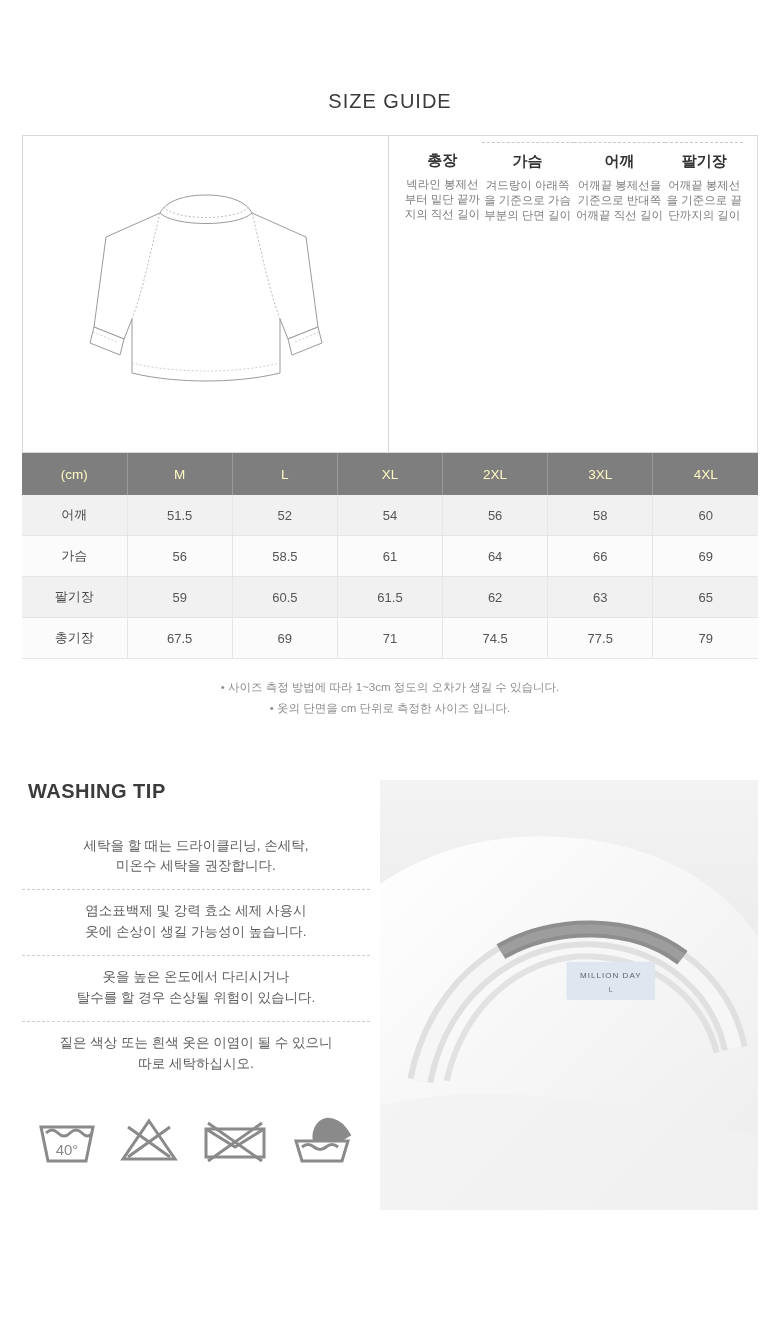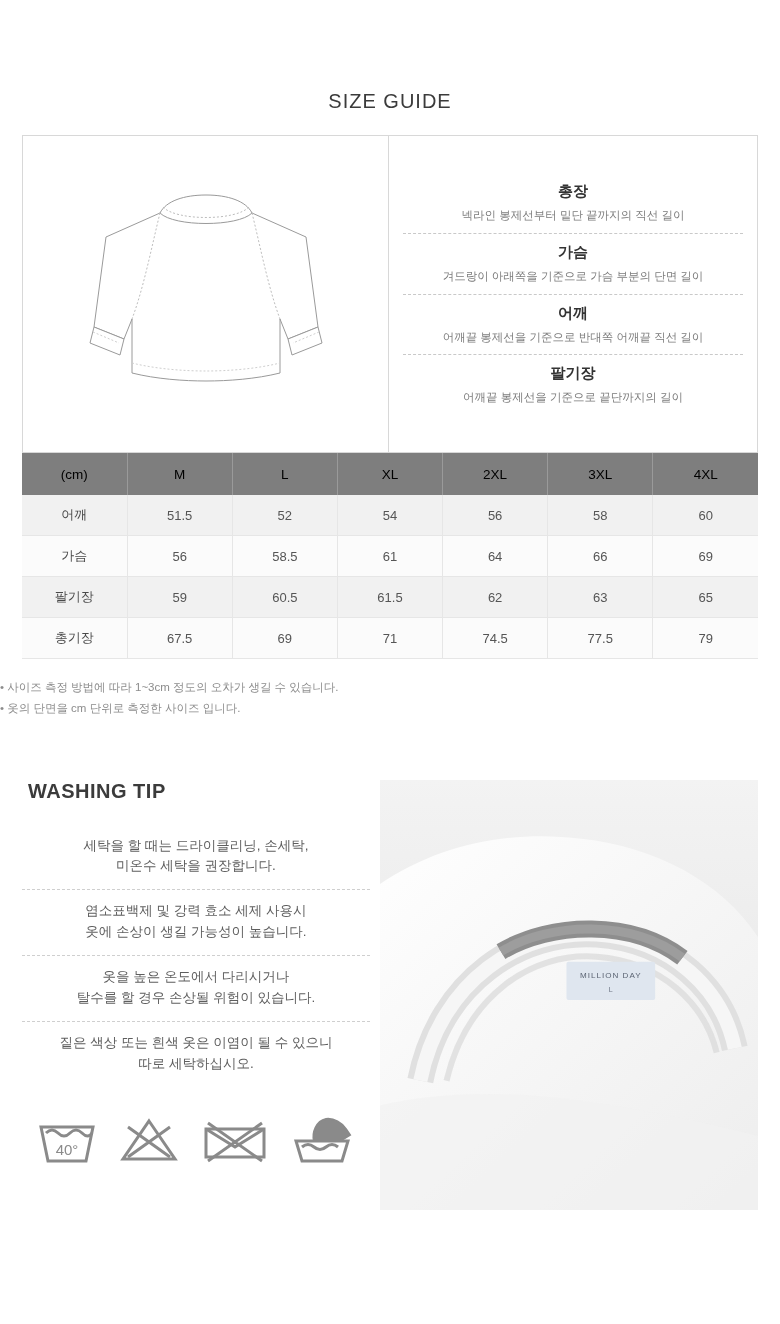"총장" .guide-right { flex-direction: column -> row }
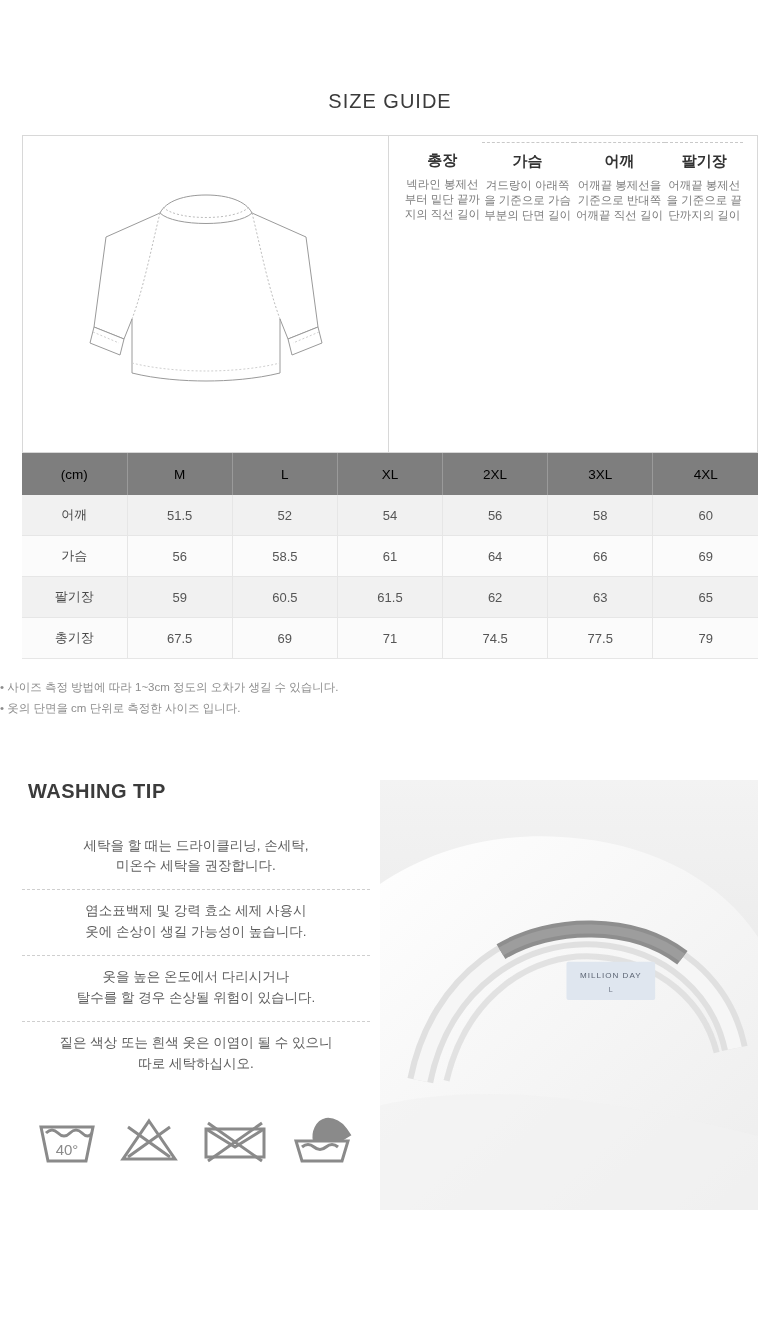"(cm)" .size-table thead th { color: #000000 -> #fef9c3 }
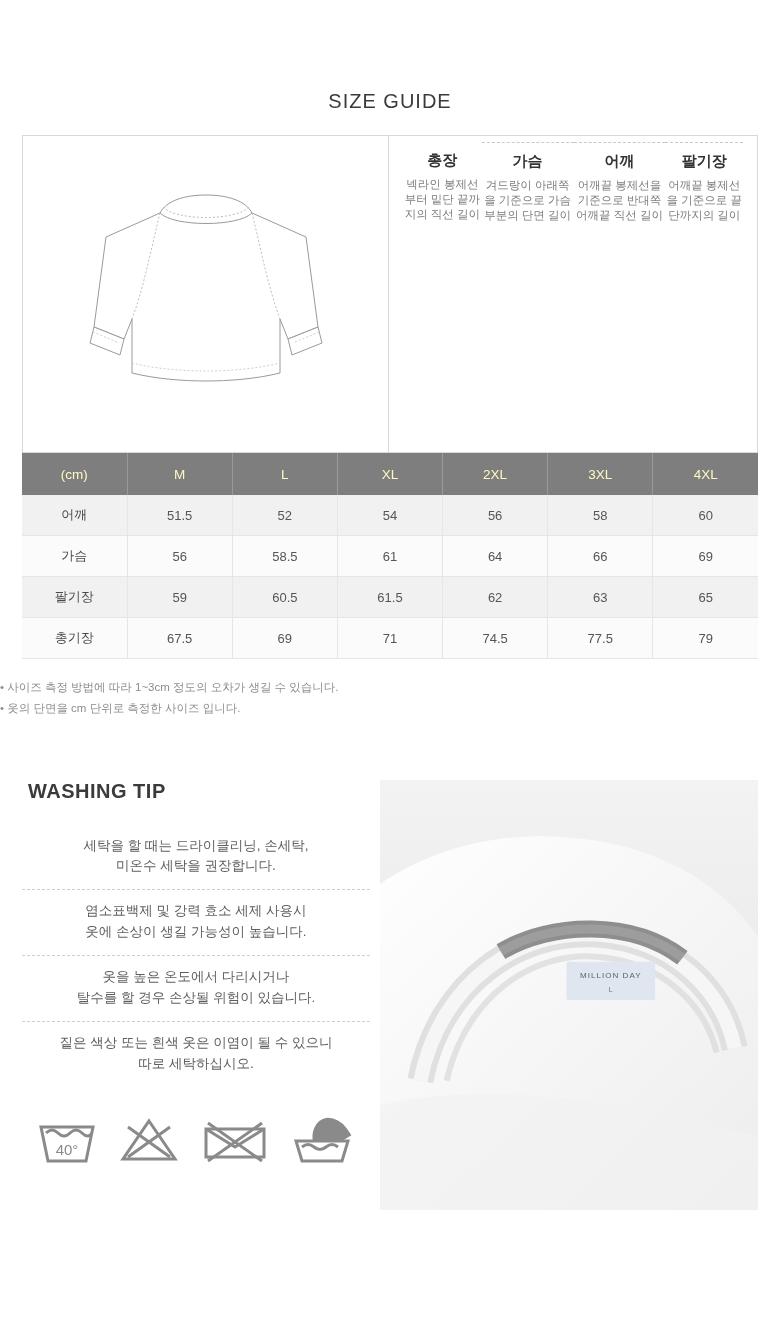"• 사이즈 측정 방법에 따라" .notes { text-align: left -> center }
